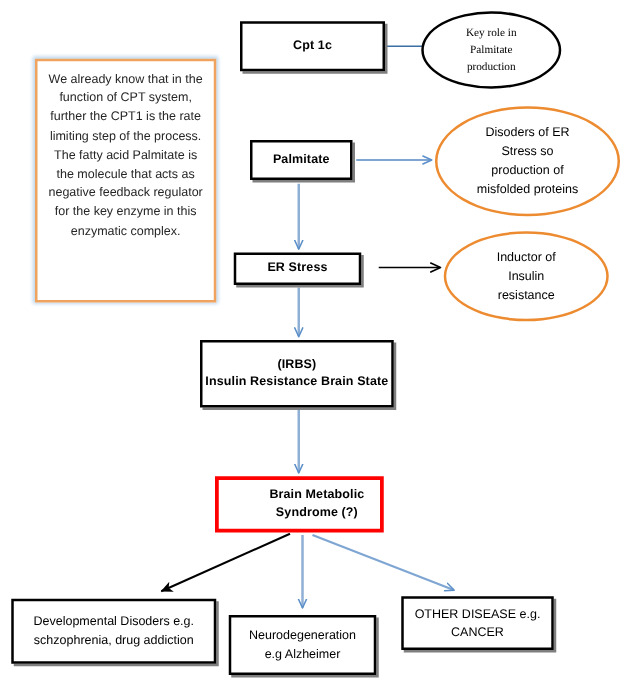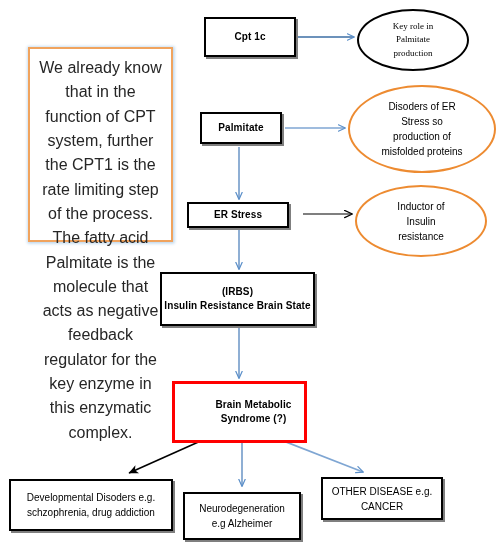"Key role in" div.node { left: 357px -> 337px }
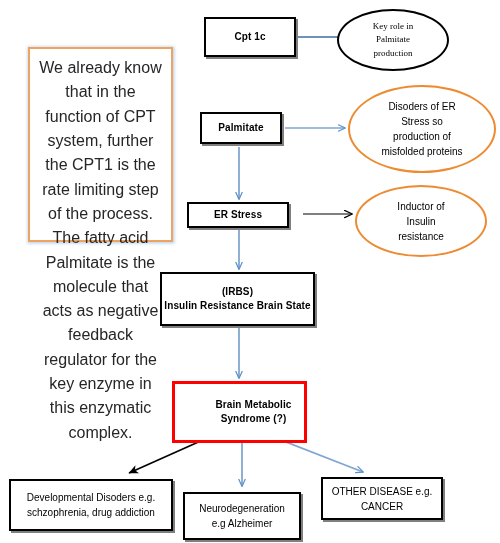"Cpt 1c" div.node { left: 204px -> 192px; width: 92px -> 116px }
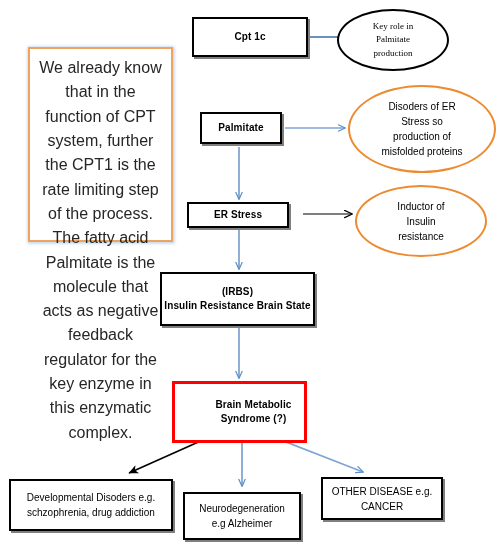"We already know that in" .callout { font-size: 16px -> 10px }
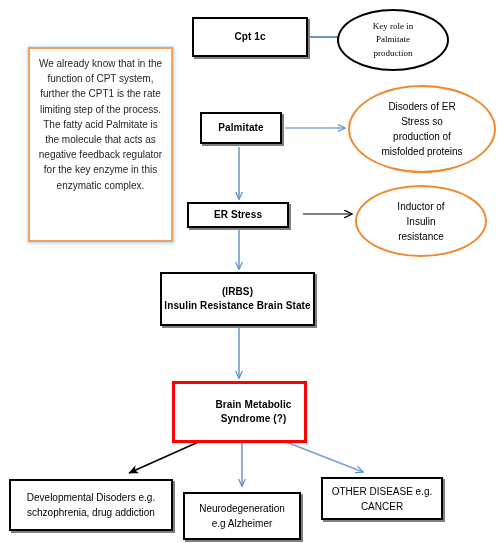"Brain Metabolic" div.node { height: 62px -> 45px }
